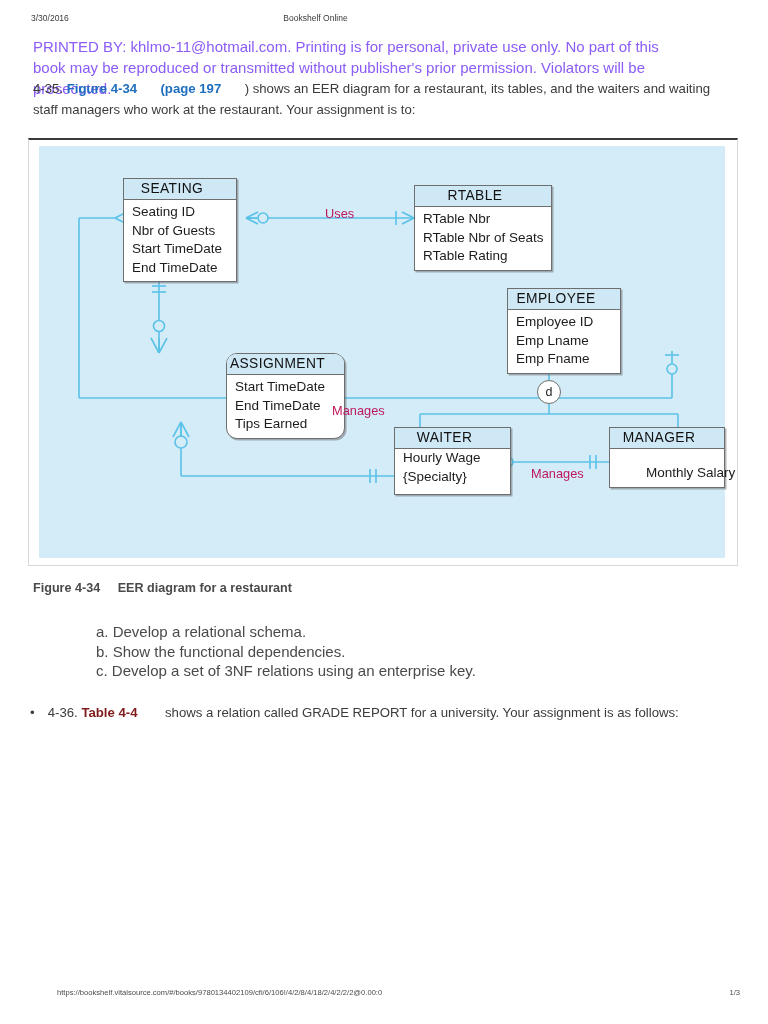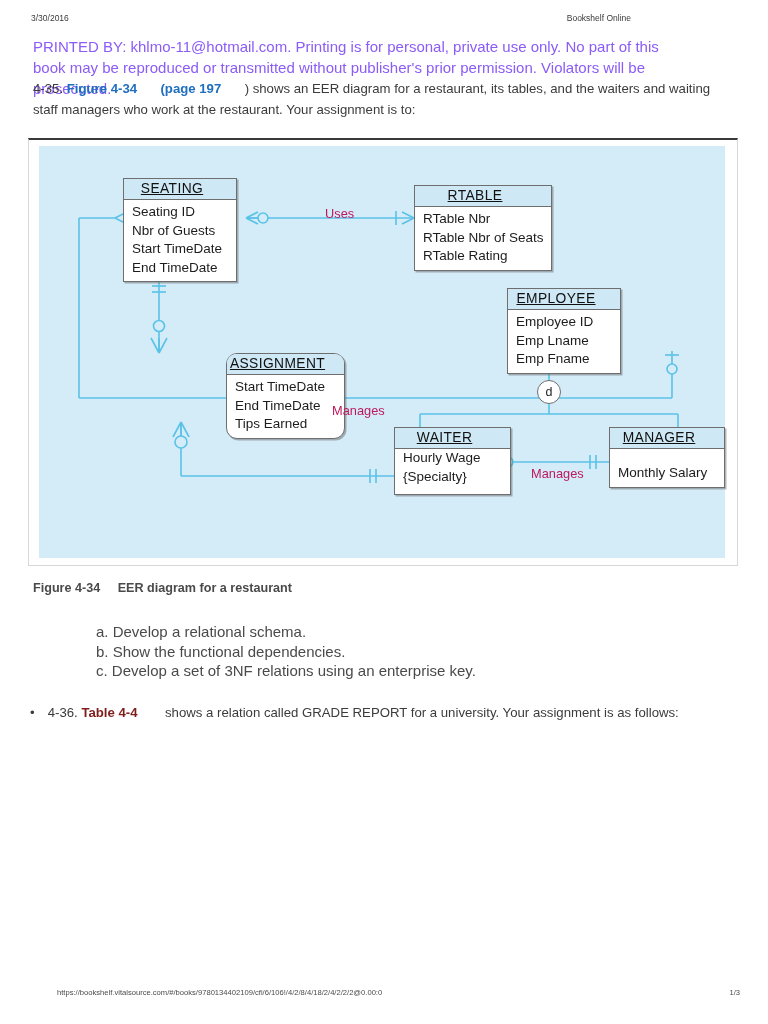"Bookshelf Online" .print-head .title { text-align: right -> center }
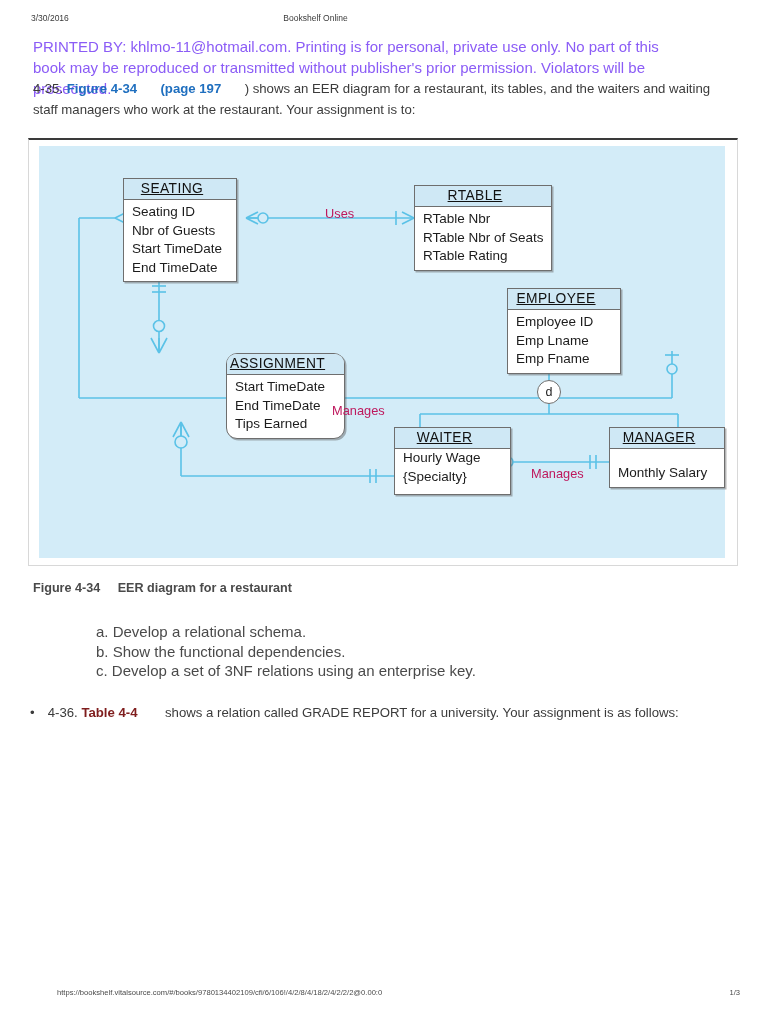"SEATING" .ent .hdr { text-decoration: underline -> none }
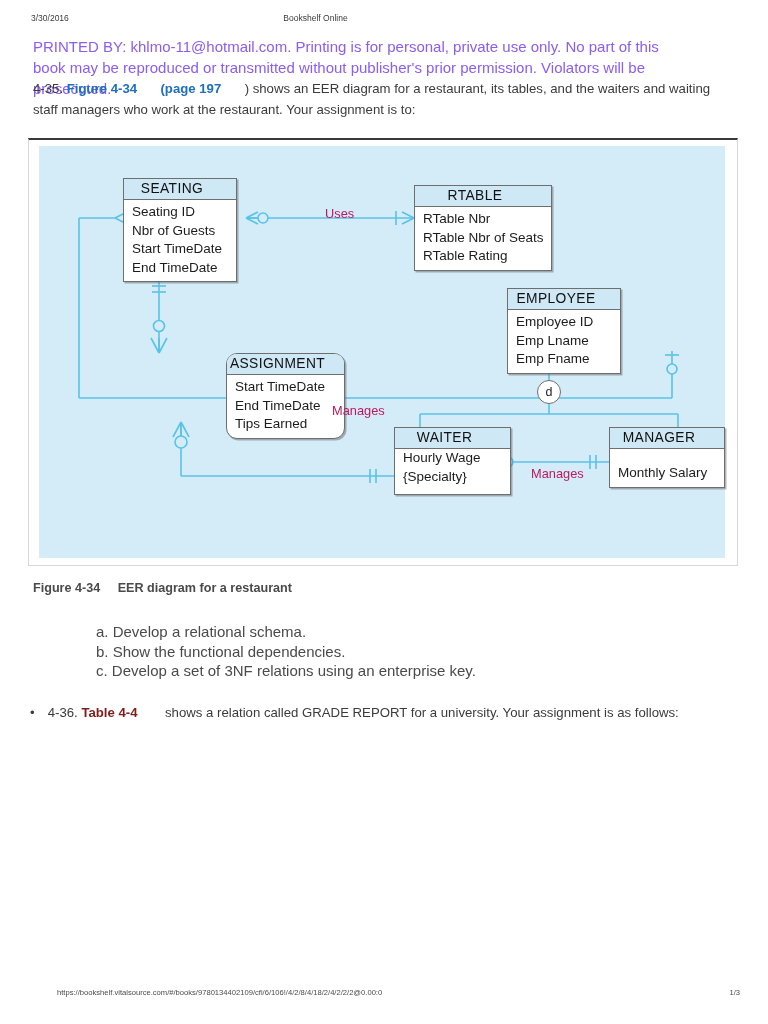"Monthly Salary" div.body { margin-left: none -> 28px }
